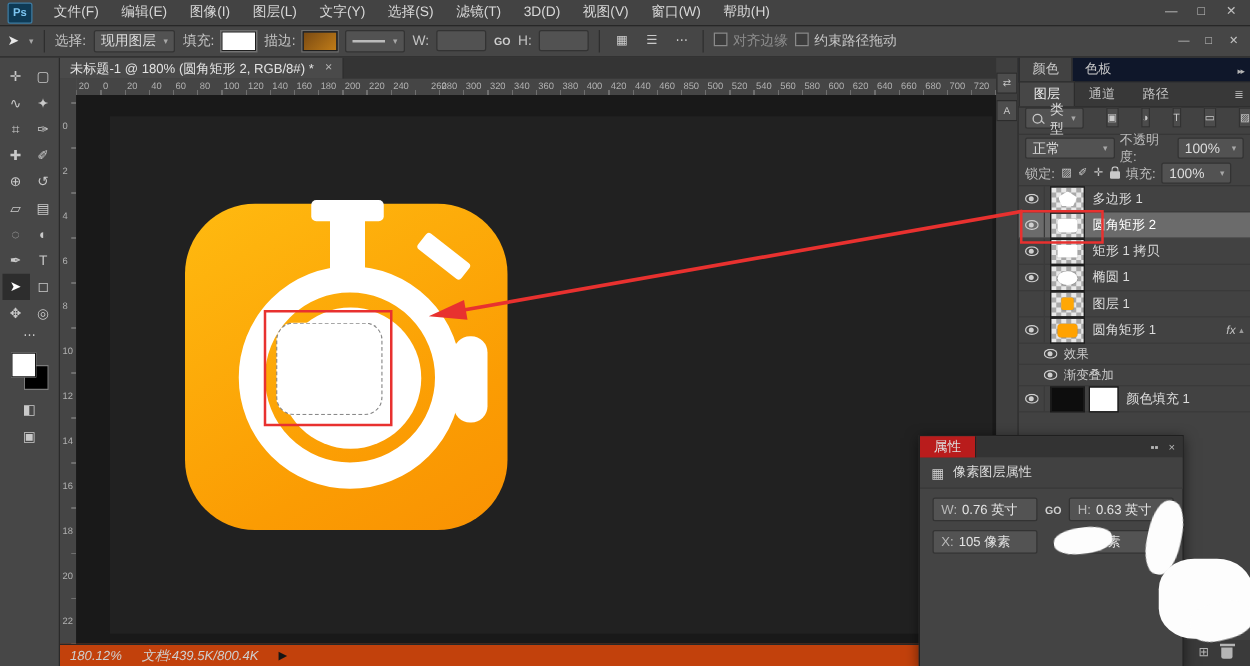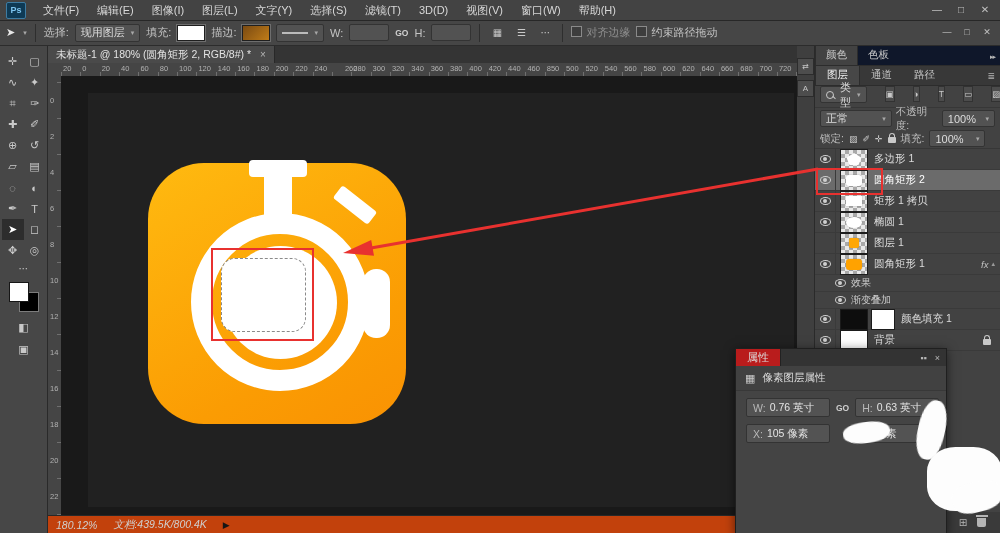"背景" div.layer-row { html: <div> <span> <span></span> </span> <span></span> <span>背景</span> <span></span> </div> -> none }
